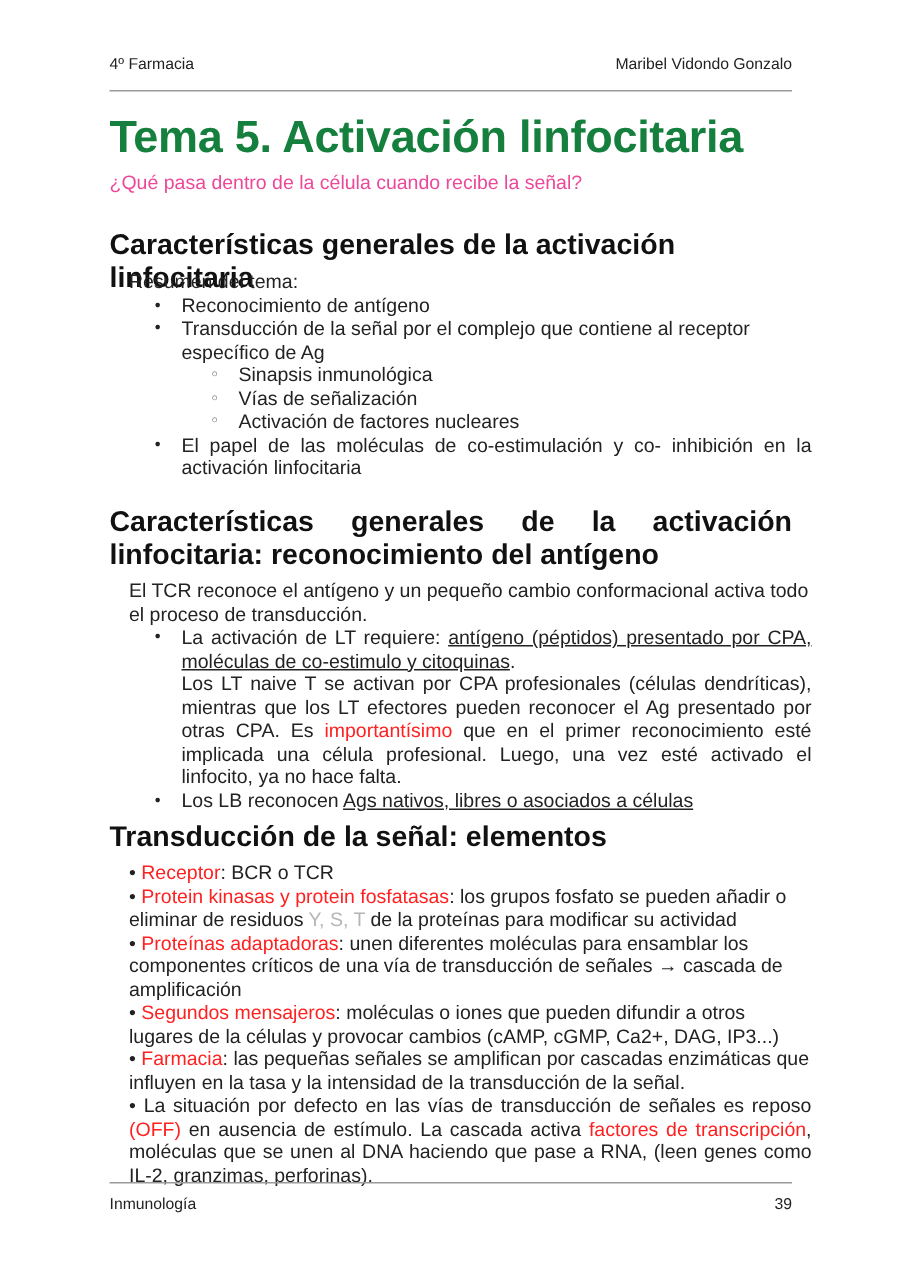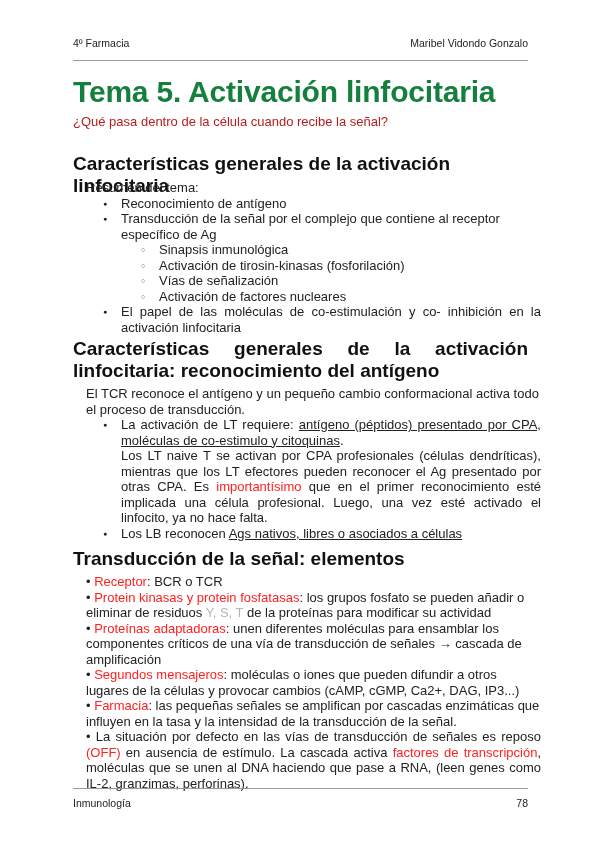"¿Qué pasa dentro de la" .subtitle { color: #b91c1c -> #ec4899 }
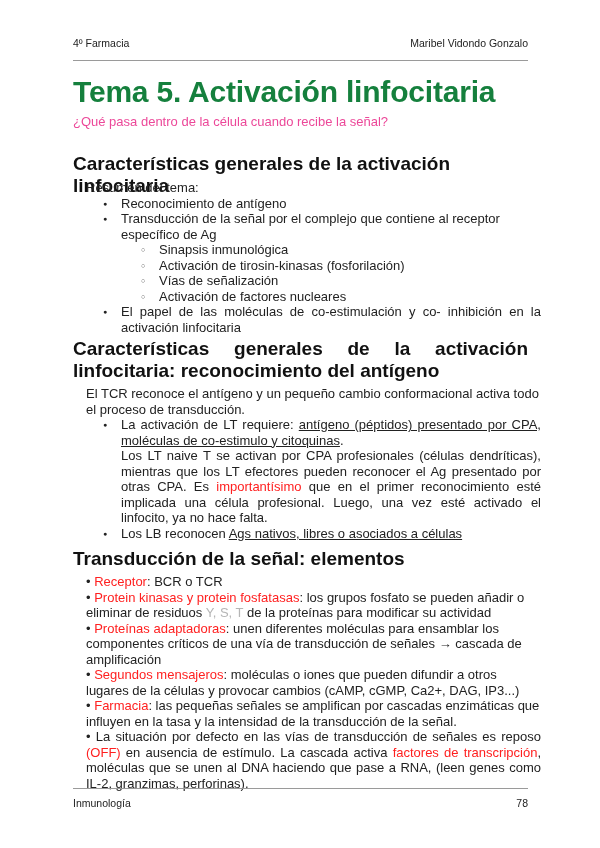"Activación de tirosin-kinasas" li.b2 { html: <li>Activación de tirosin-kinasas (fosforilación)</li> -> none }
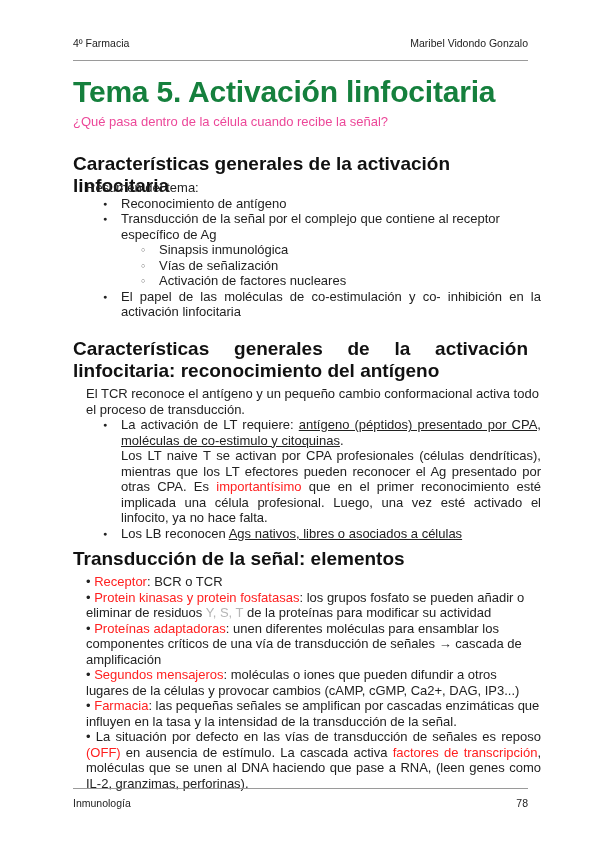"78" span.r { text: 78 -> 39 }
